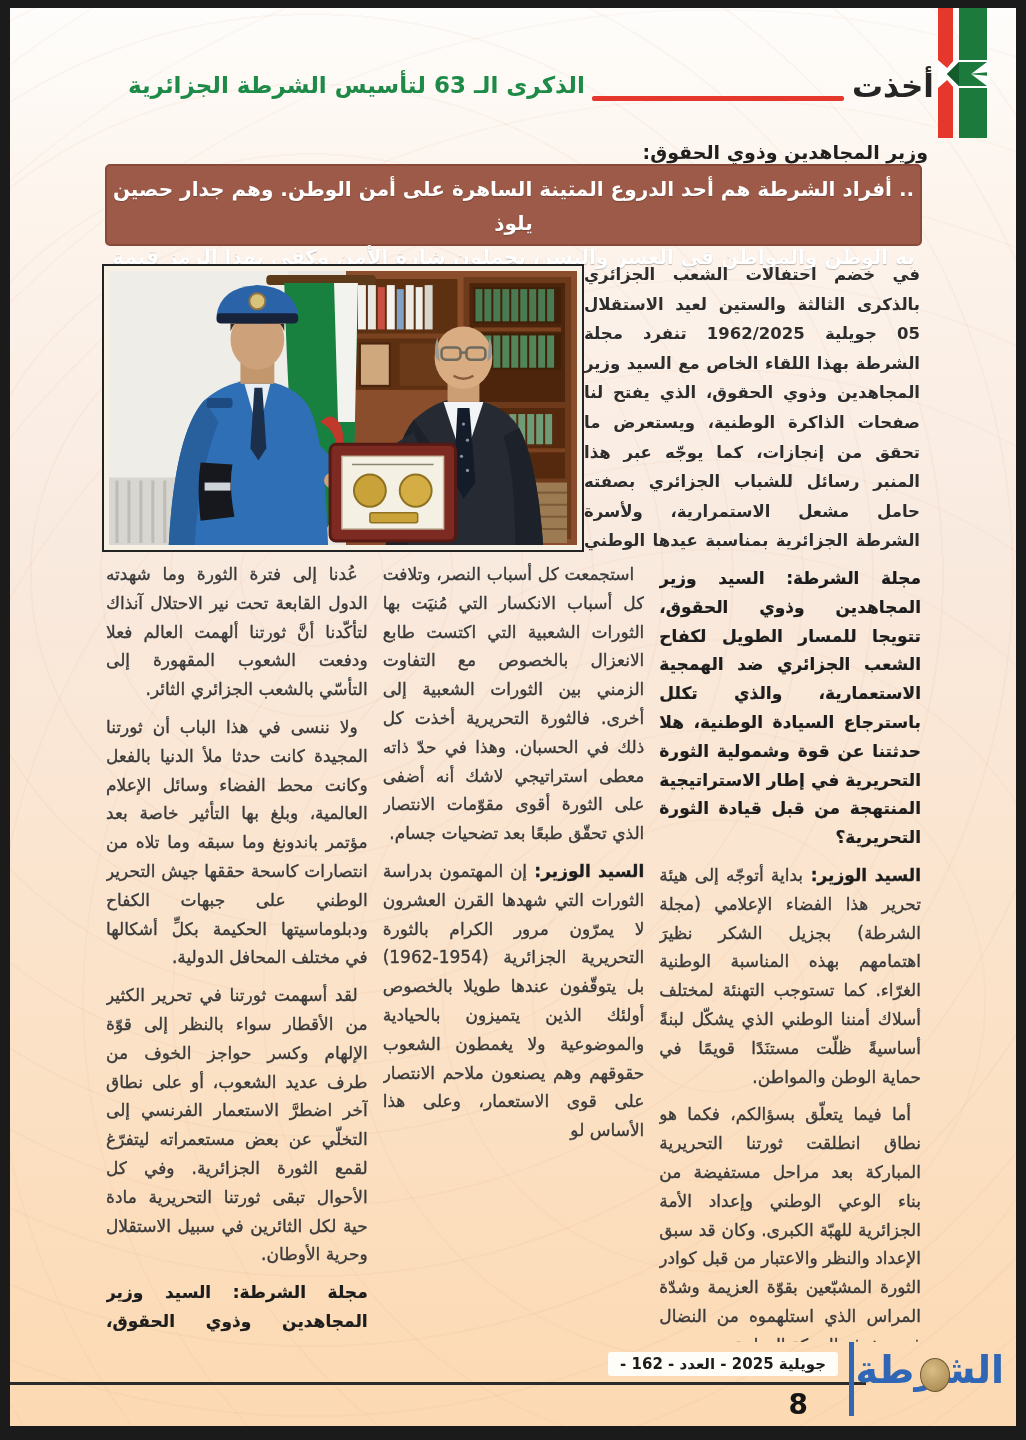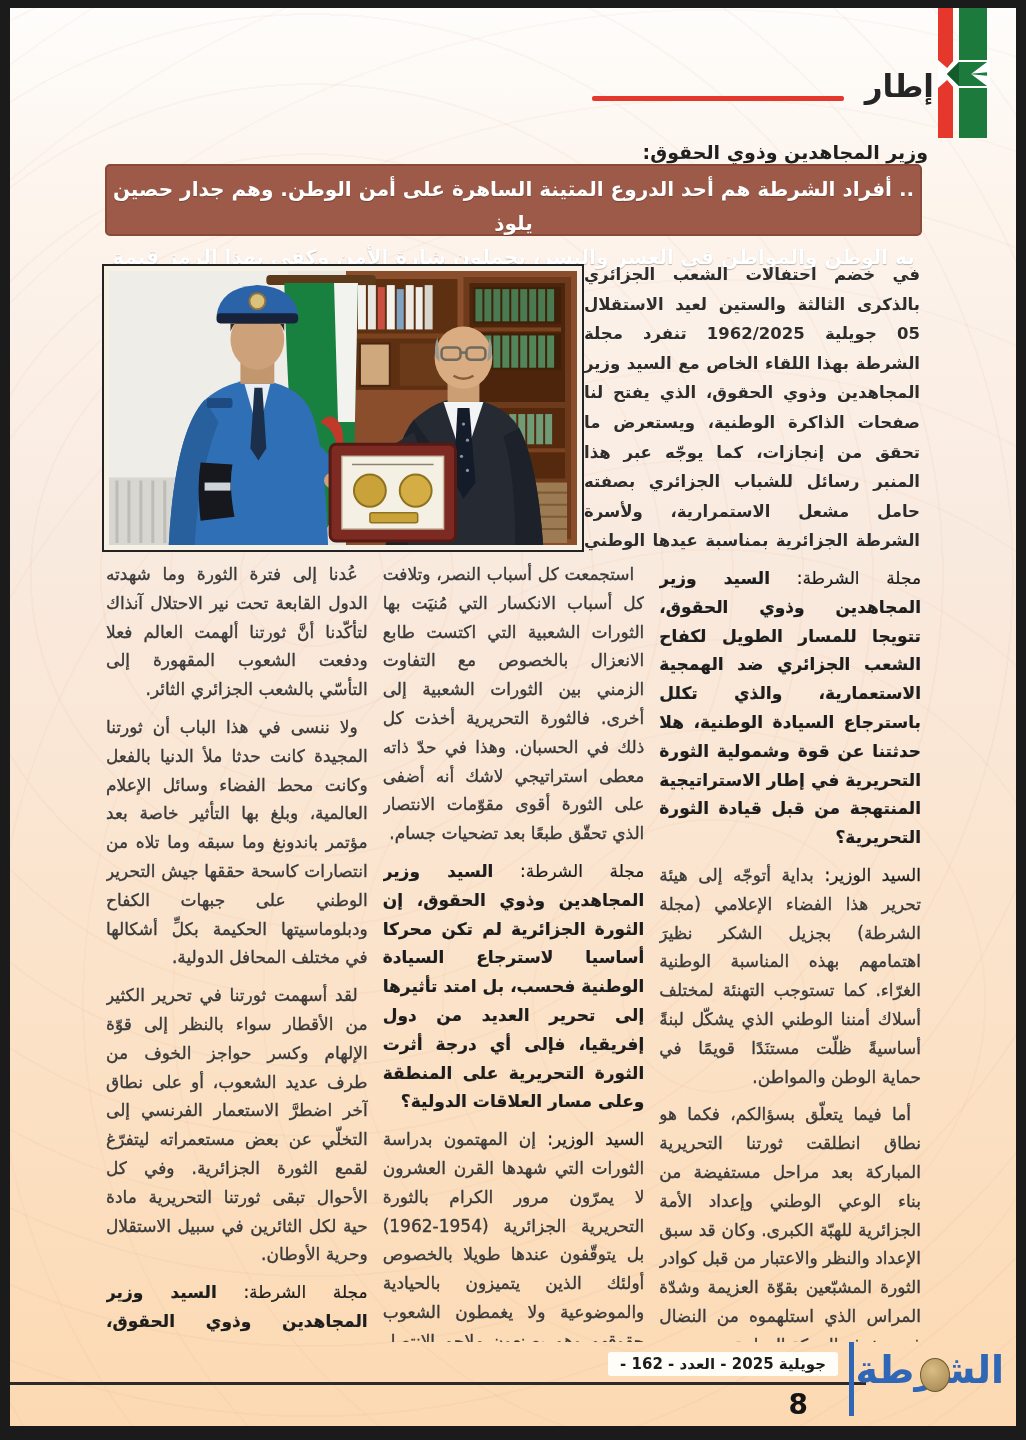"الذكرى الـ 63 لتأسيس الشرطة" div.page-title { html: none -> <div>الذكرى الـ 63 لتأسيس الشرطة الجزائرية</div> }
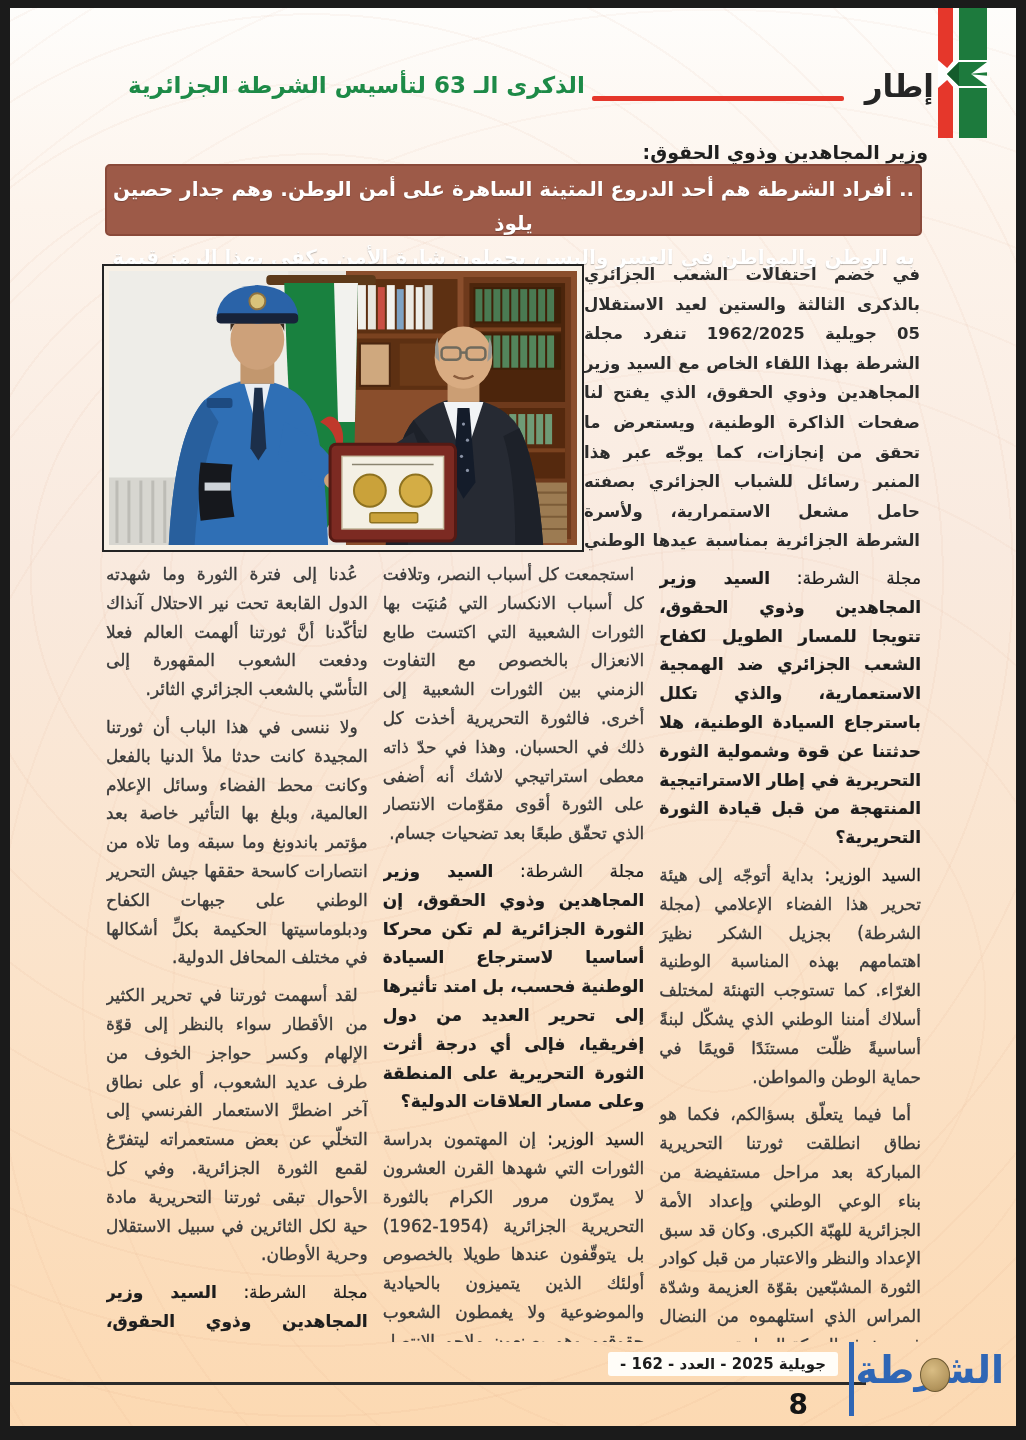"إطار" div.section-label { text: إطار -> أخذت }
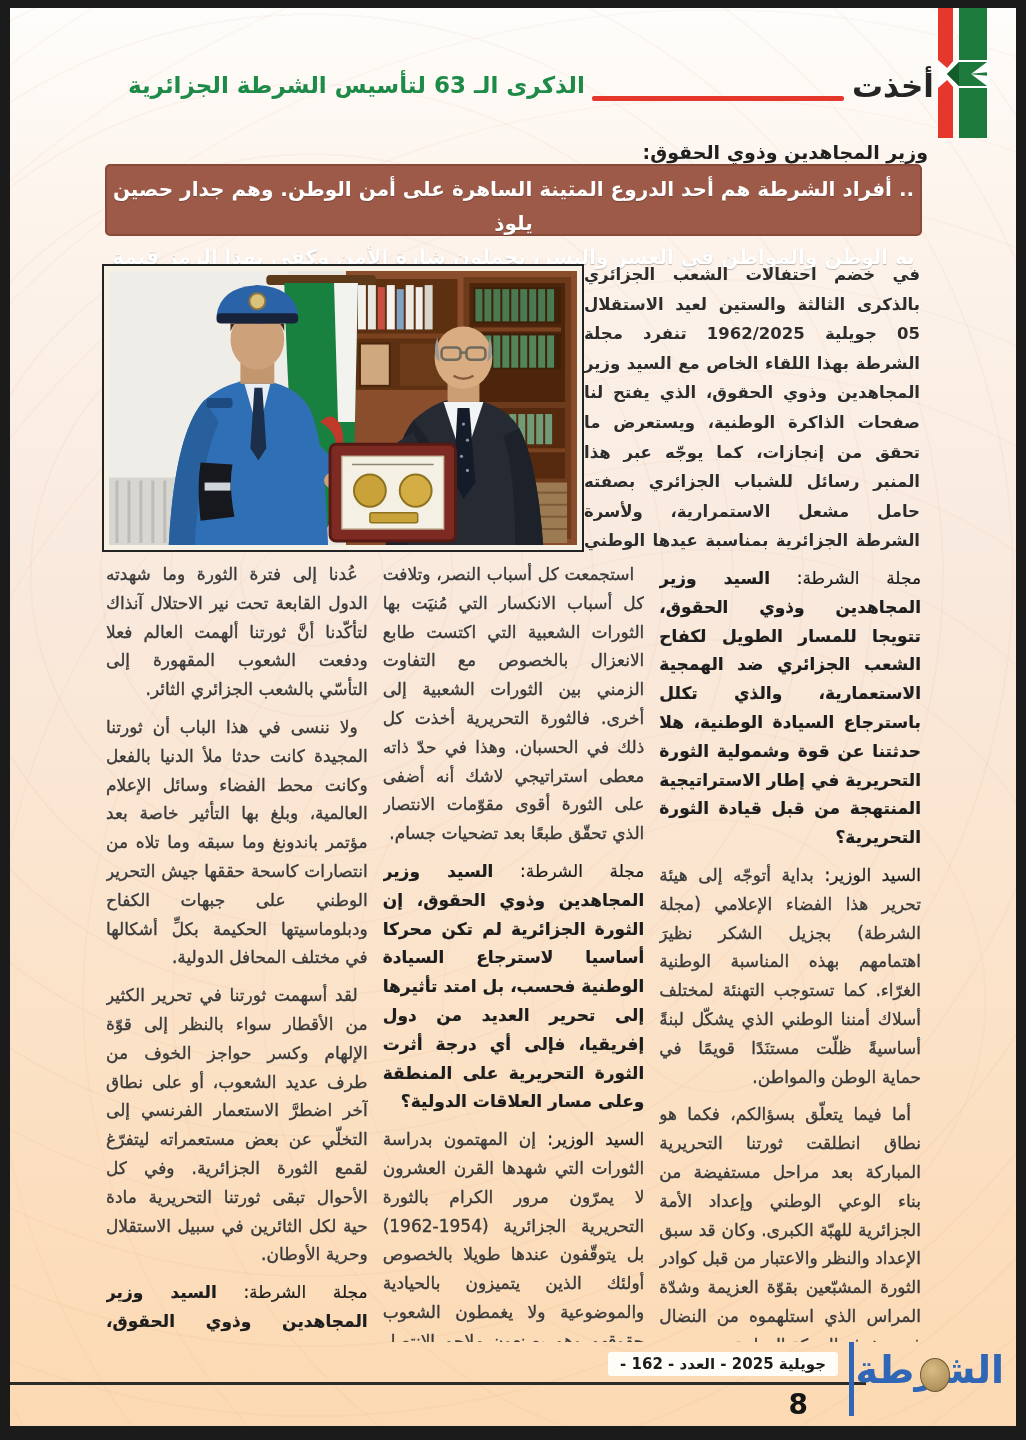".. أفراد الشرطة هم أحد" .banner { height: 72px -> 82px }
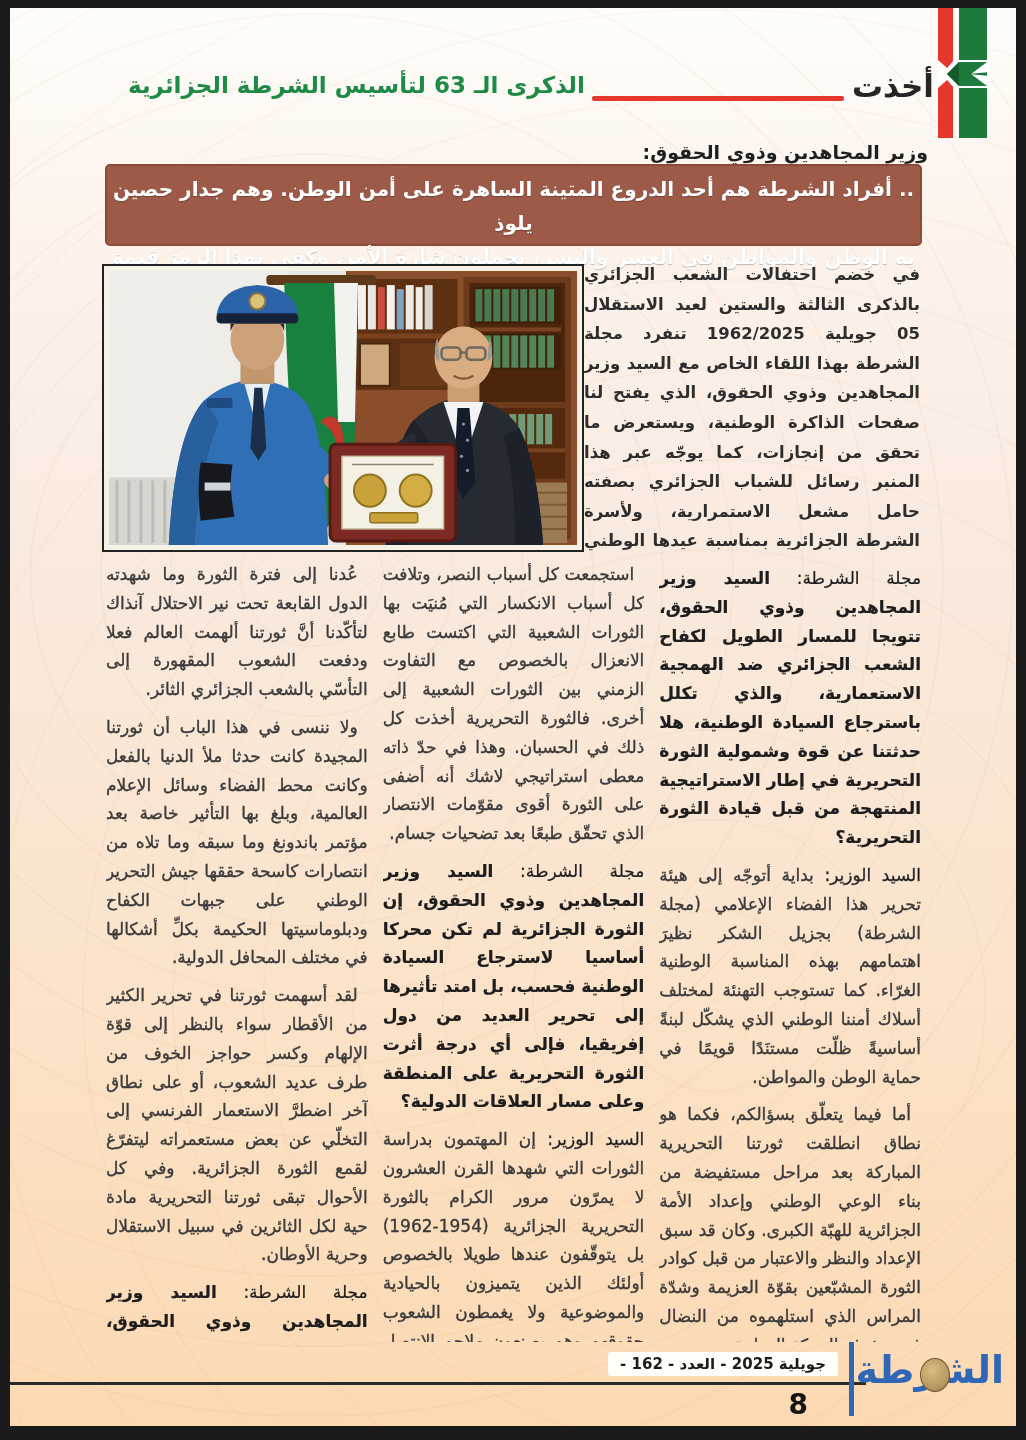"مجلة الشرطة:" .lead { font-weight: normal -> bold }
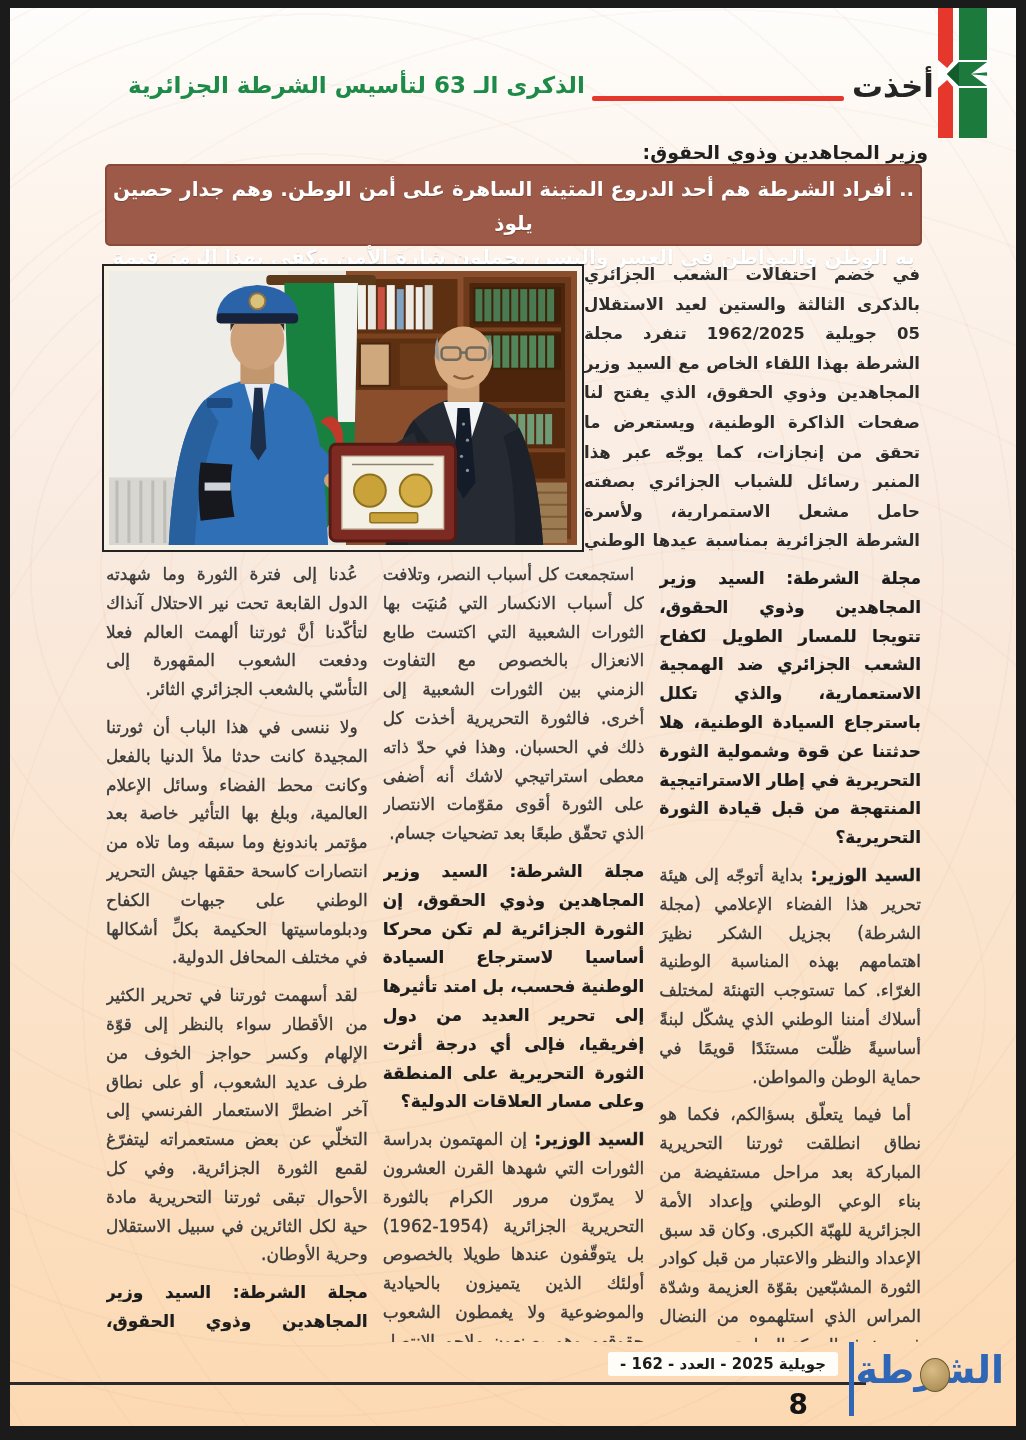"مجلة الشرطة: السيد وزير المجاهدين وذوي الحقوق، إن" p.para { html: <p><b>مجلة الشرطة: </b>السيد وزير المجاهدين وذوي الحقوق، إن الثورة الجزائرية لم تكن محركا أساسيا لاسترجاع السيادة الوطنية فحسب، بل امتد تأثيرها إلى تحرير العديد من دول إفريقيا، فإلى أي درجة أثرت الثورة التحريرية على المنطقة وعلى مسار العلاقات الدولية؟</p> -> none }
